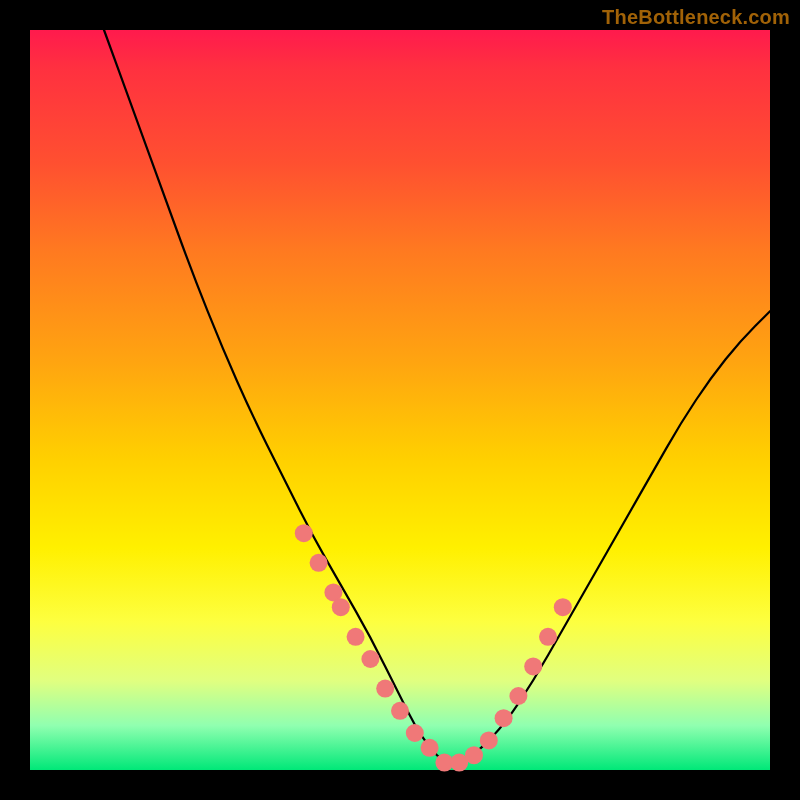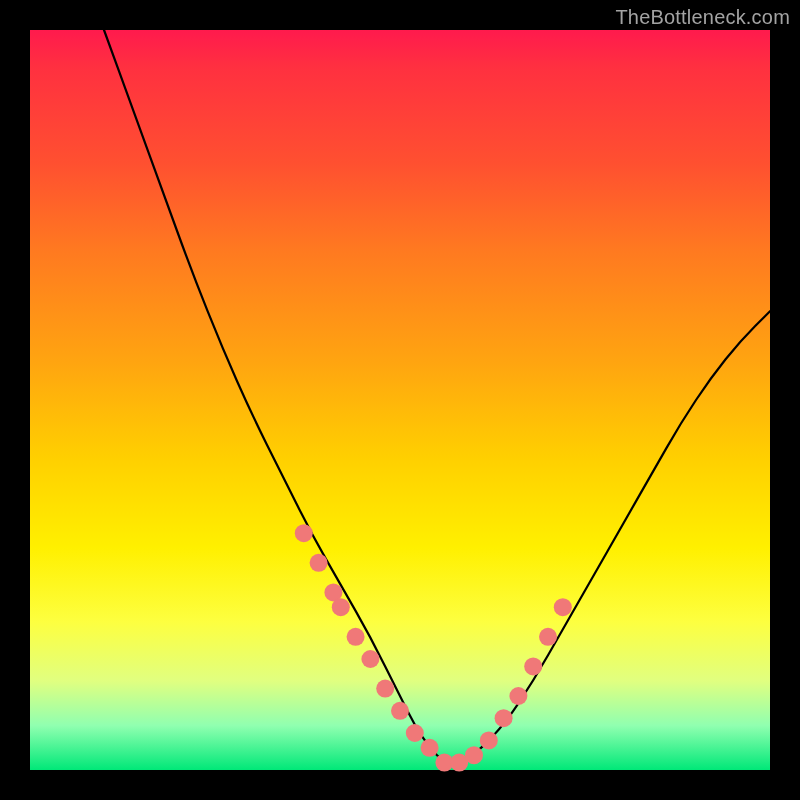"TheBottleneck.com" .watermark { color: #a3a3a3 -> #a16207; font-weight: 400 -> 700 }
